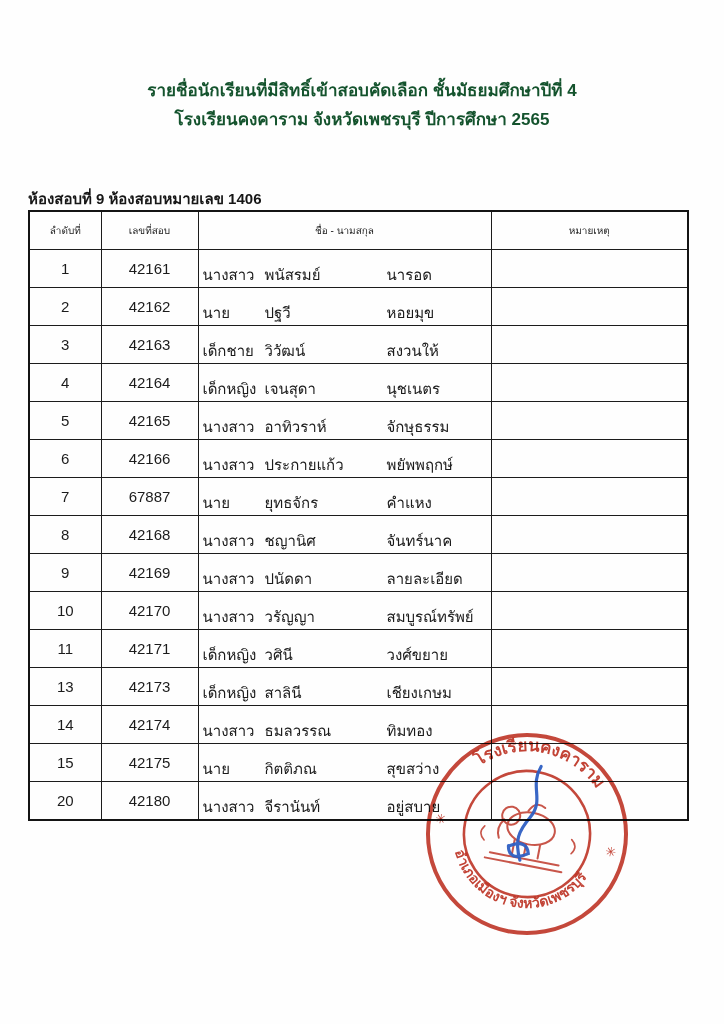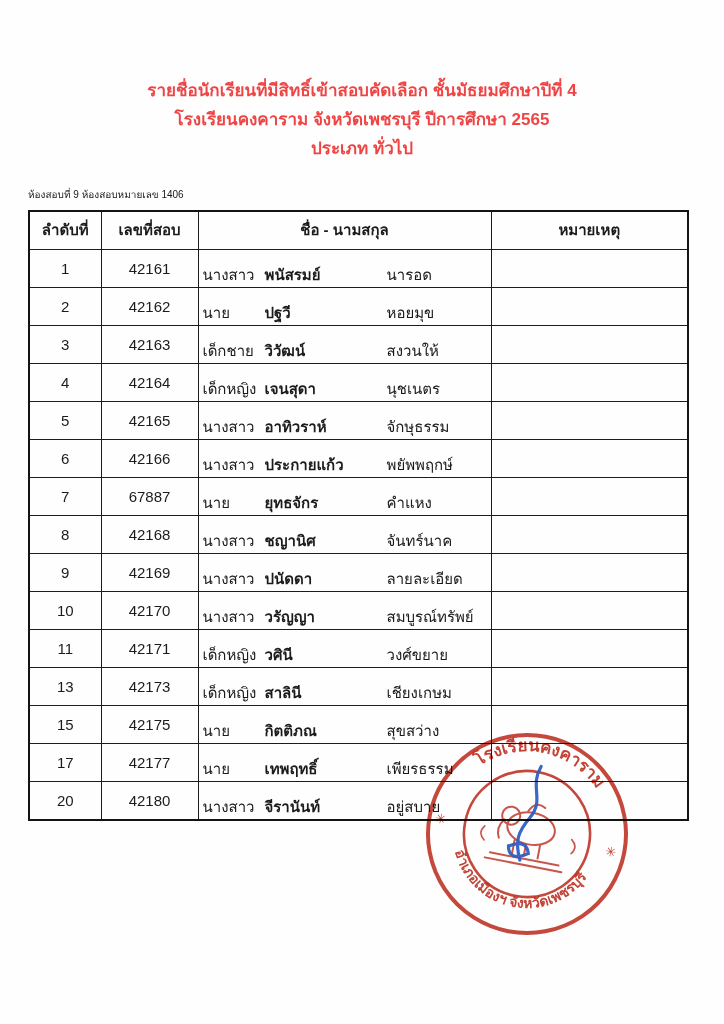"รายชื่อนักเรียนที่มีสิทธิ์เข้าสอบคัดเลือ" .title-line { color: #ef4444 -> #14532d }
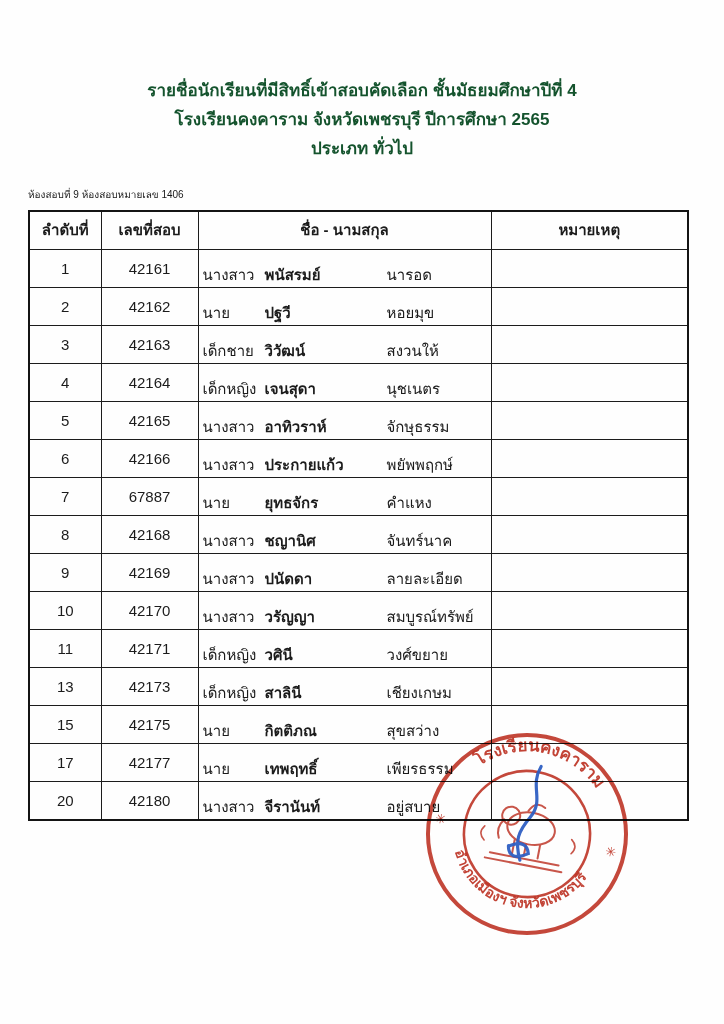"ประเภท ทั่วไป" div.title-line { html: <div>ประเภท ทั่วไป</div> -> none }
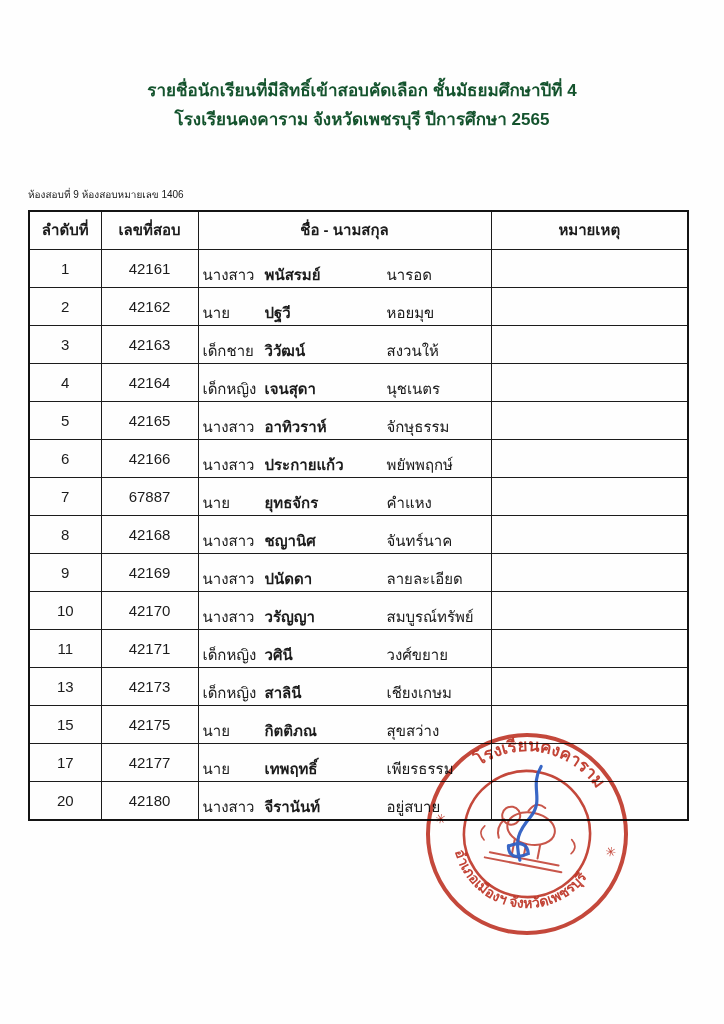"ห้องสอบที่ 9 ห้องสอบหมายเลข 1406" .room-heading { font-size: 10px -> 15px; font-weight: normal -> bold }
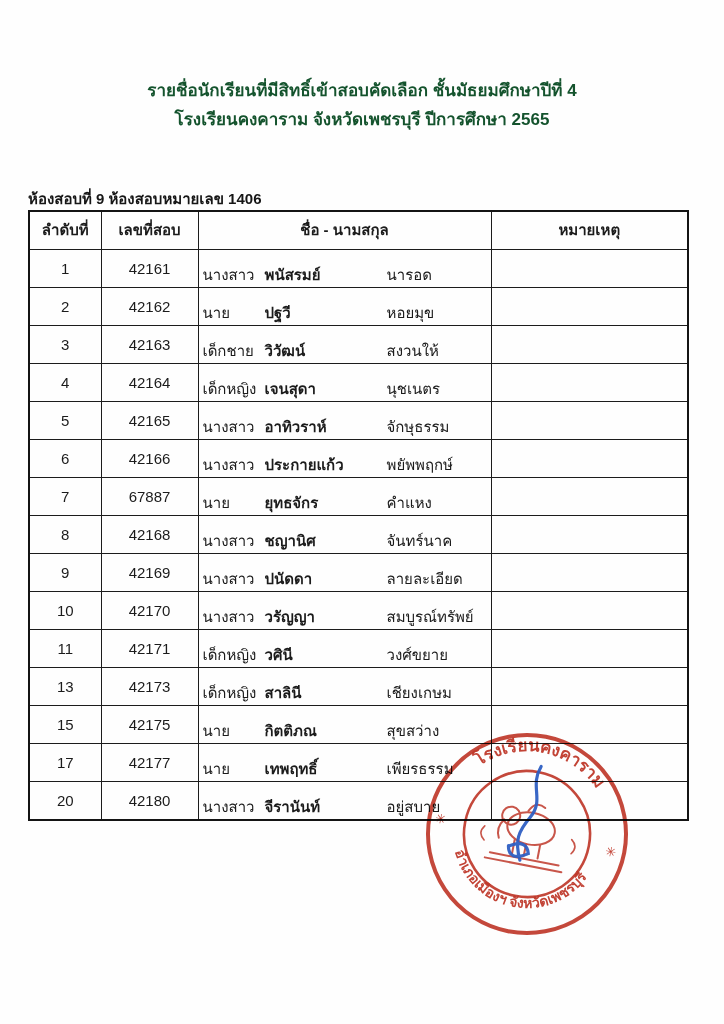"ลำดับที่" .doc-table thead th { font-size: 15px -> 10px; font-weight: bold -> normal }
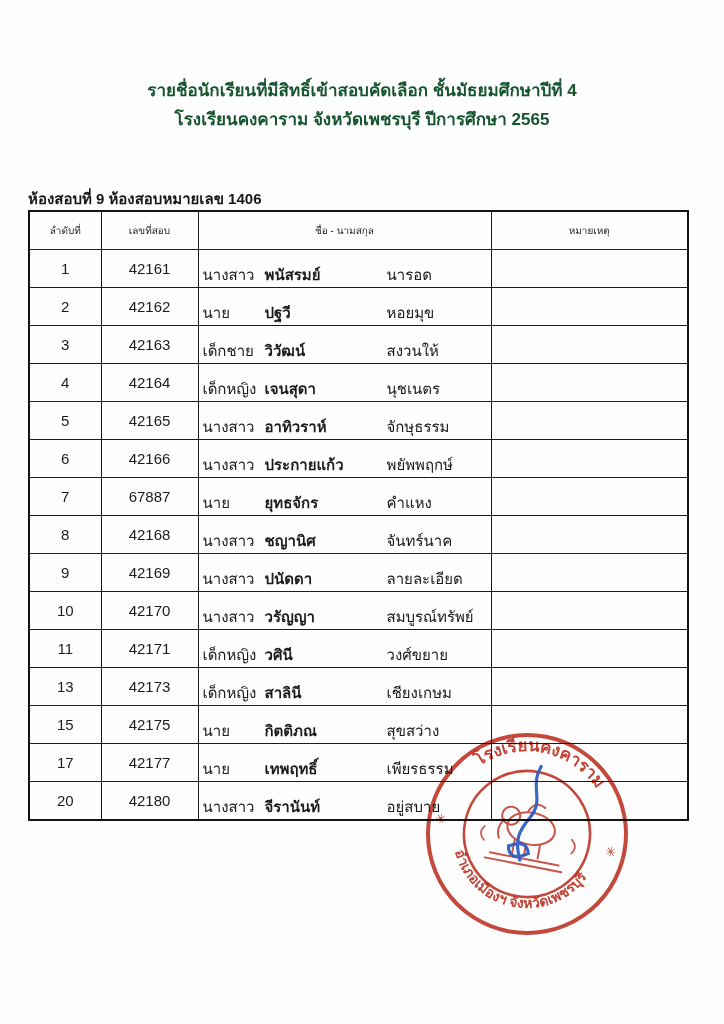"พนัสรมย์" .name-first { font-weight: bold -> none }
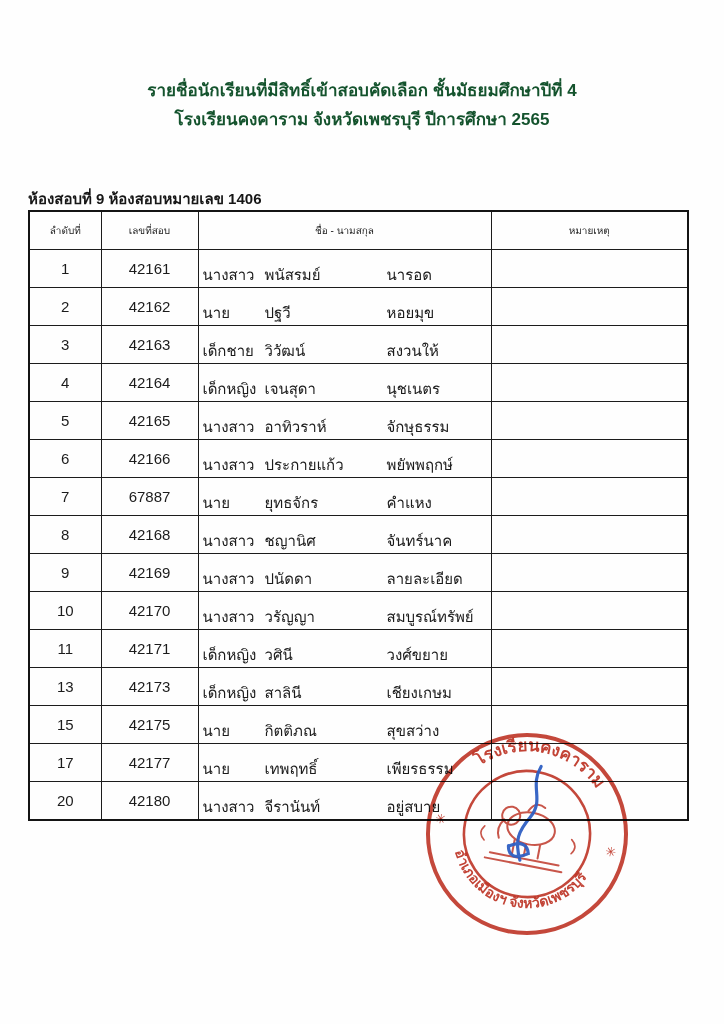"14" tr { html: none -> <tr> <td>14</td> <td>42174</td> <td> <span> <span>นางสาว</span> <span>ธมลวรรณ</span> <span>ทิมทอง</span> </span> </td> <td></td> </tr> }
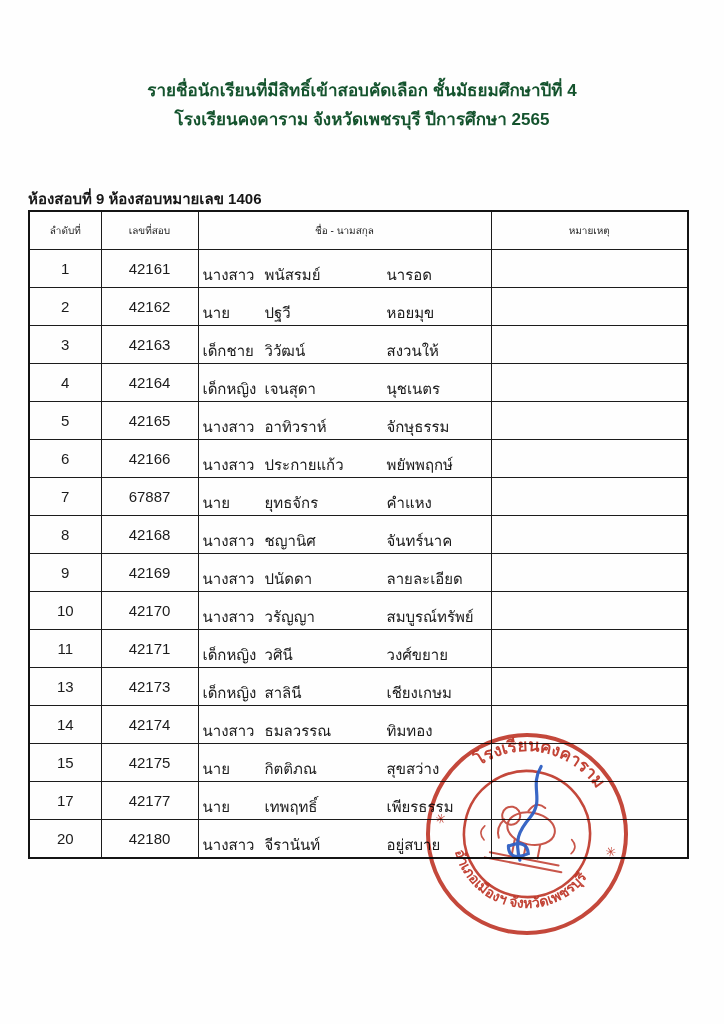"17" tr { html: <tr> <td>17</td> <td>42177</td> <td> <span> <span>นาย</span> <span>เทพฤทธิ์</span> <span>เพียรธรรม</span> </span> </td> <td></td> </tr> -> none }
